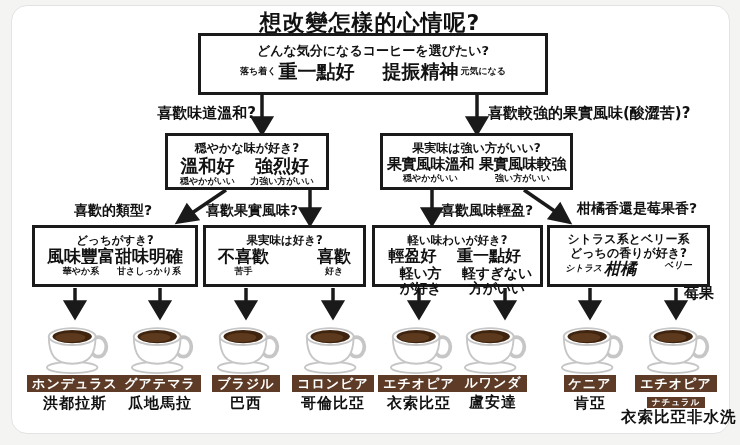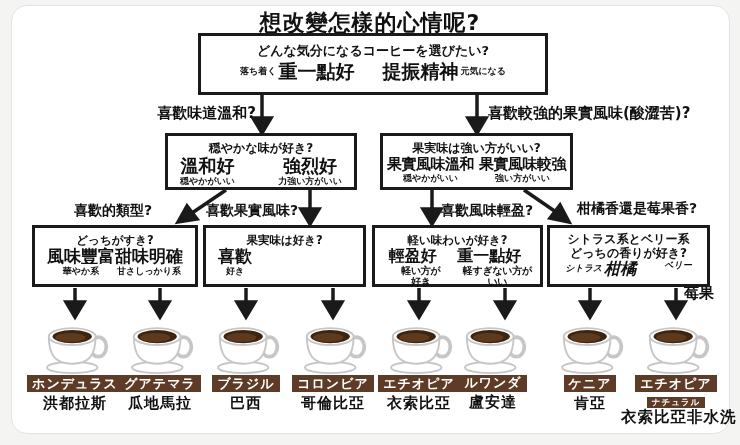"穏やかな味が好き?" #box-l2a { width: 192px -> 164px }
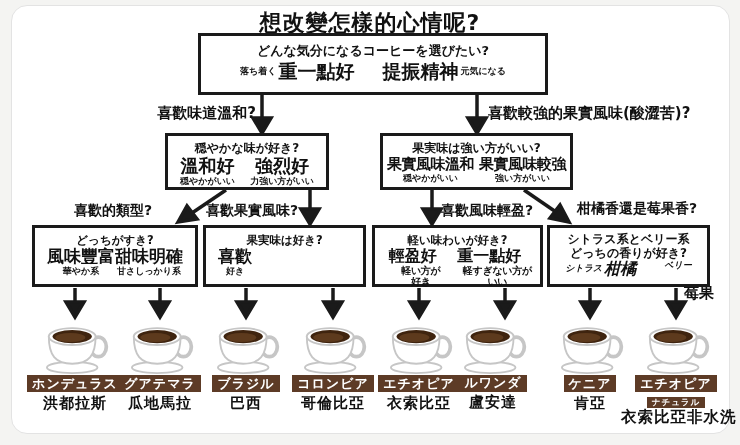"不喜歡" span.opt { html: none -> <span> <span>不喜歡</span> <span>苦手</span> </span> }
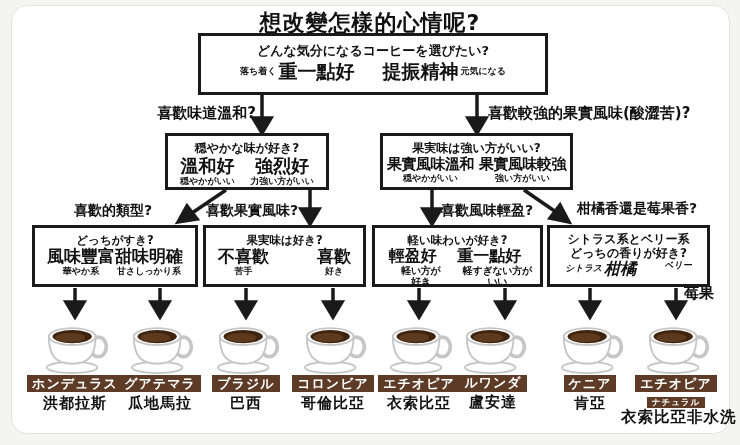"軽い方が好き" #box-l3c .sub { font-size: 10px -> 14px }
